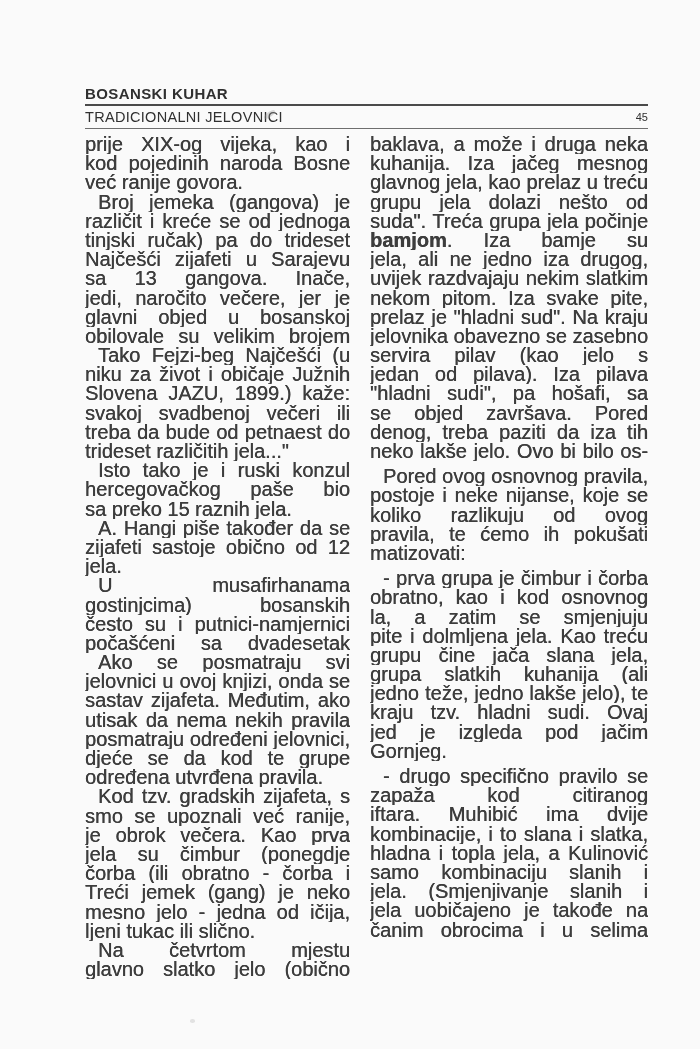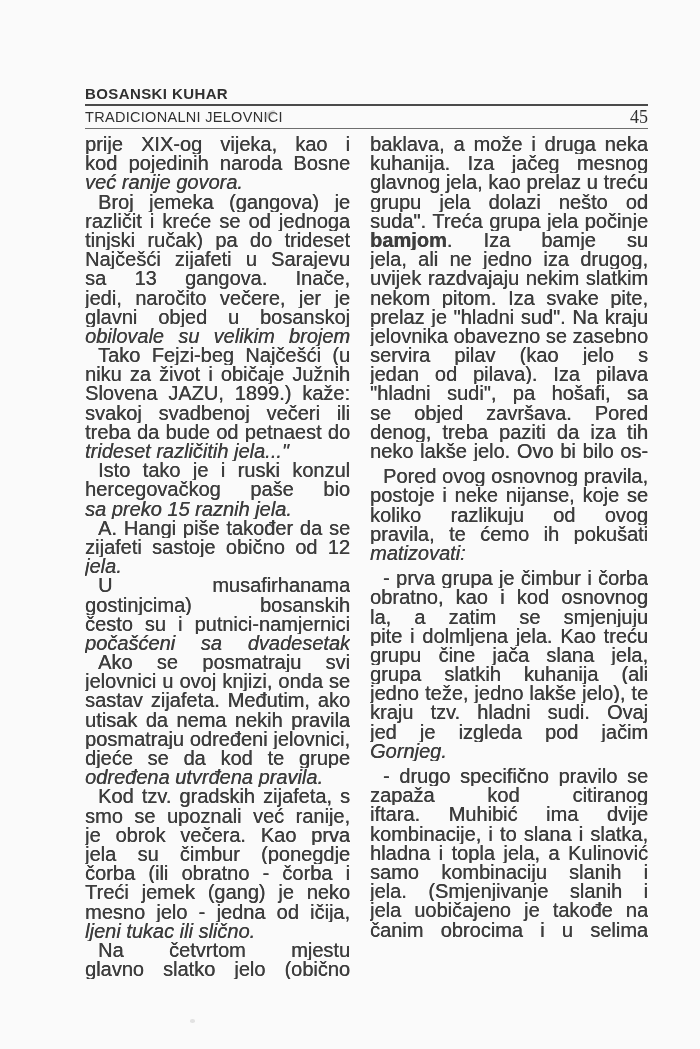"45" .page-number { font-family: Liberation Serif, serif -> none; font-size: 18px -> 11px }
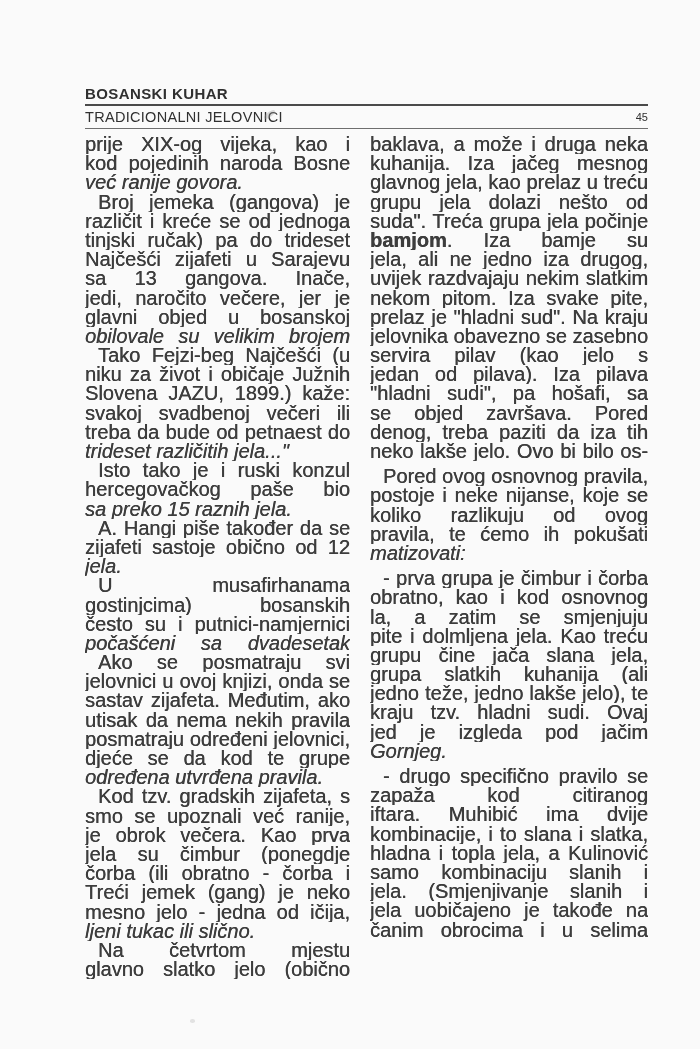"već ranije govora." .line.final { font-style: italic -> none }
